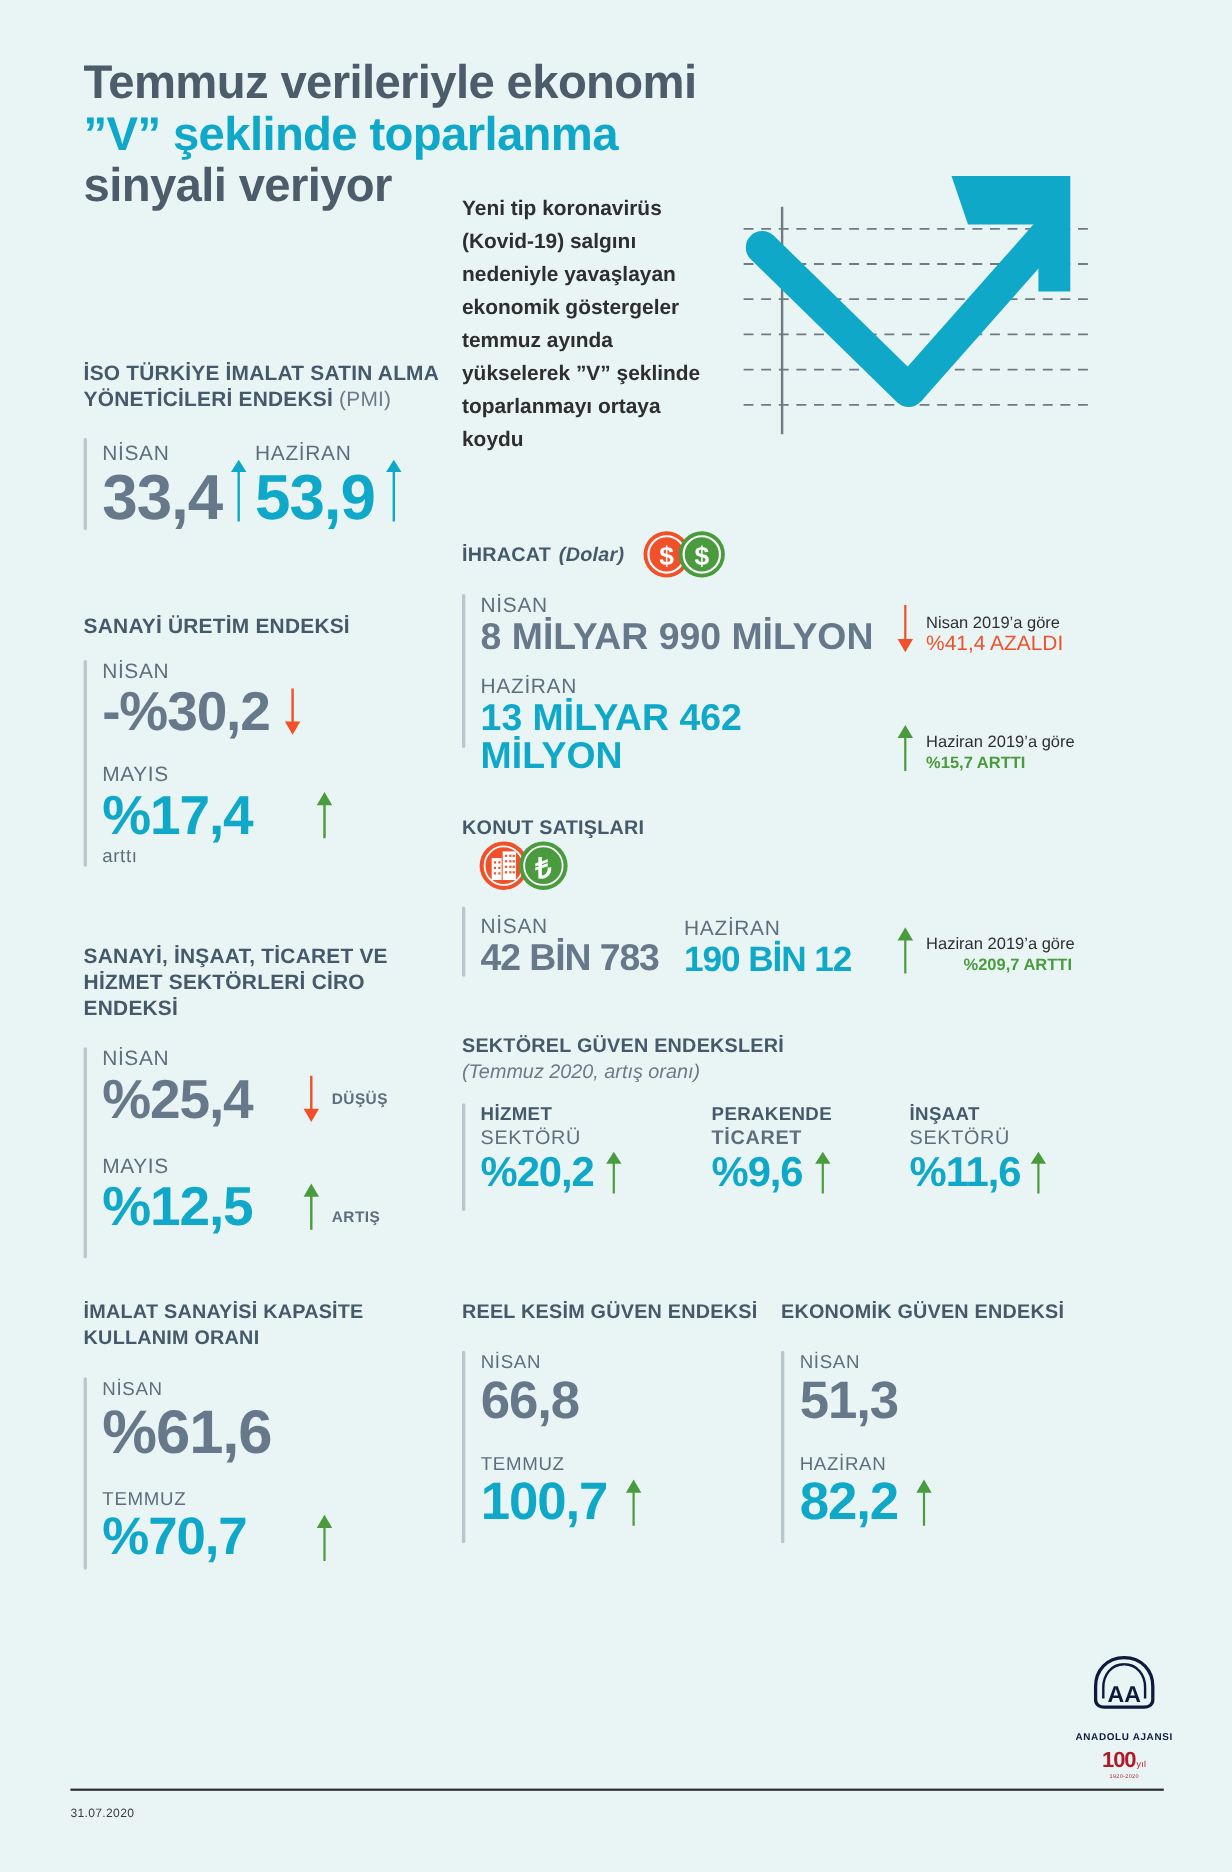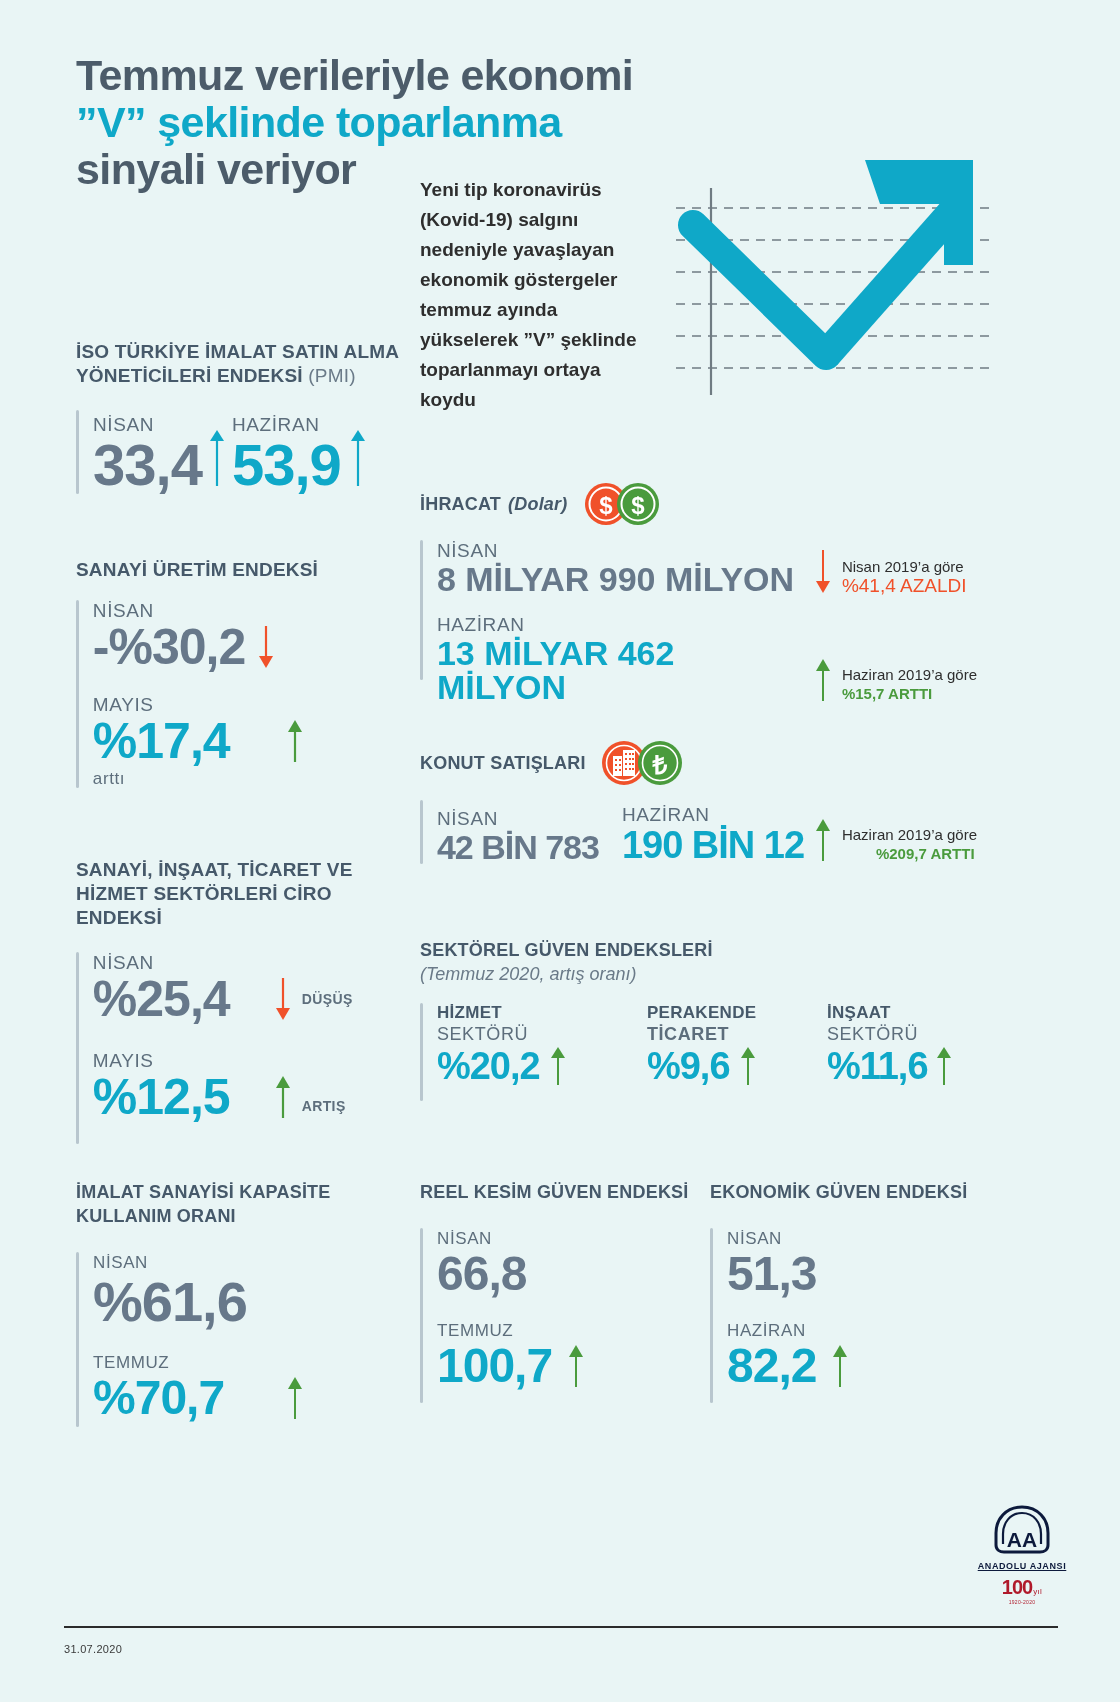"İSO TÜRKİYE İMALAT SATIN ALMA" div.block { top: 340px -> 328px }
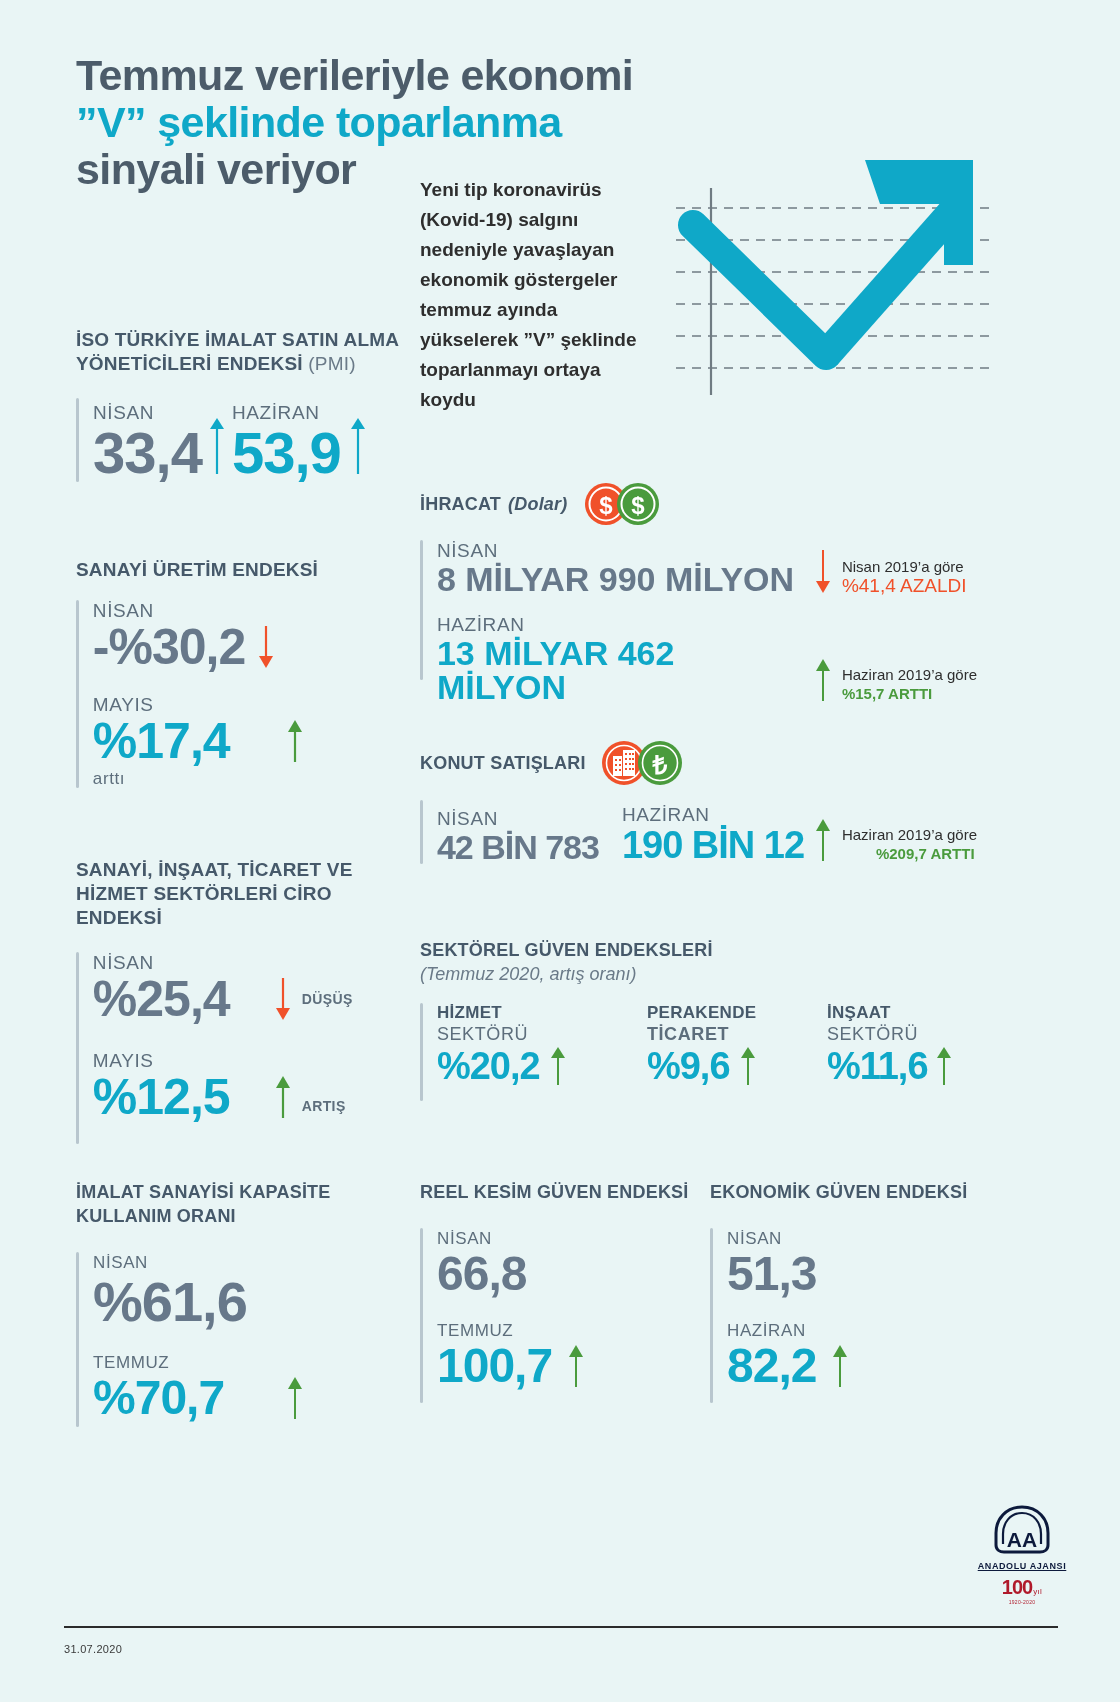"KONUT SATIŞLARI" div { align-items: center -> flex-start; flex-direction: none -> column }
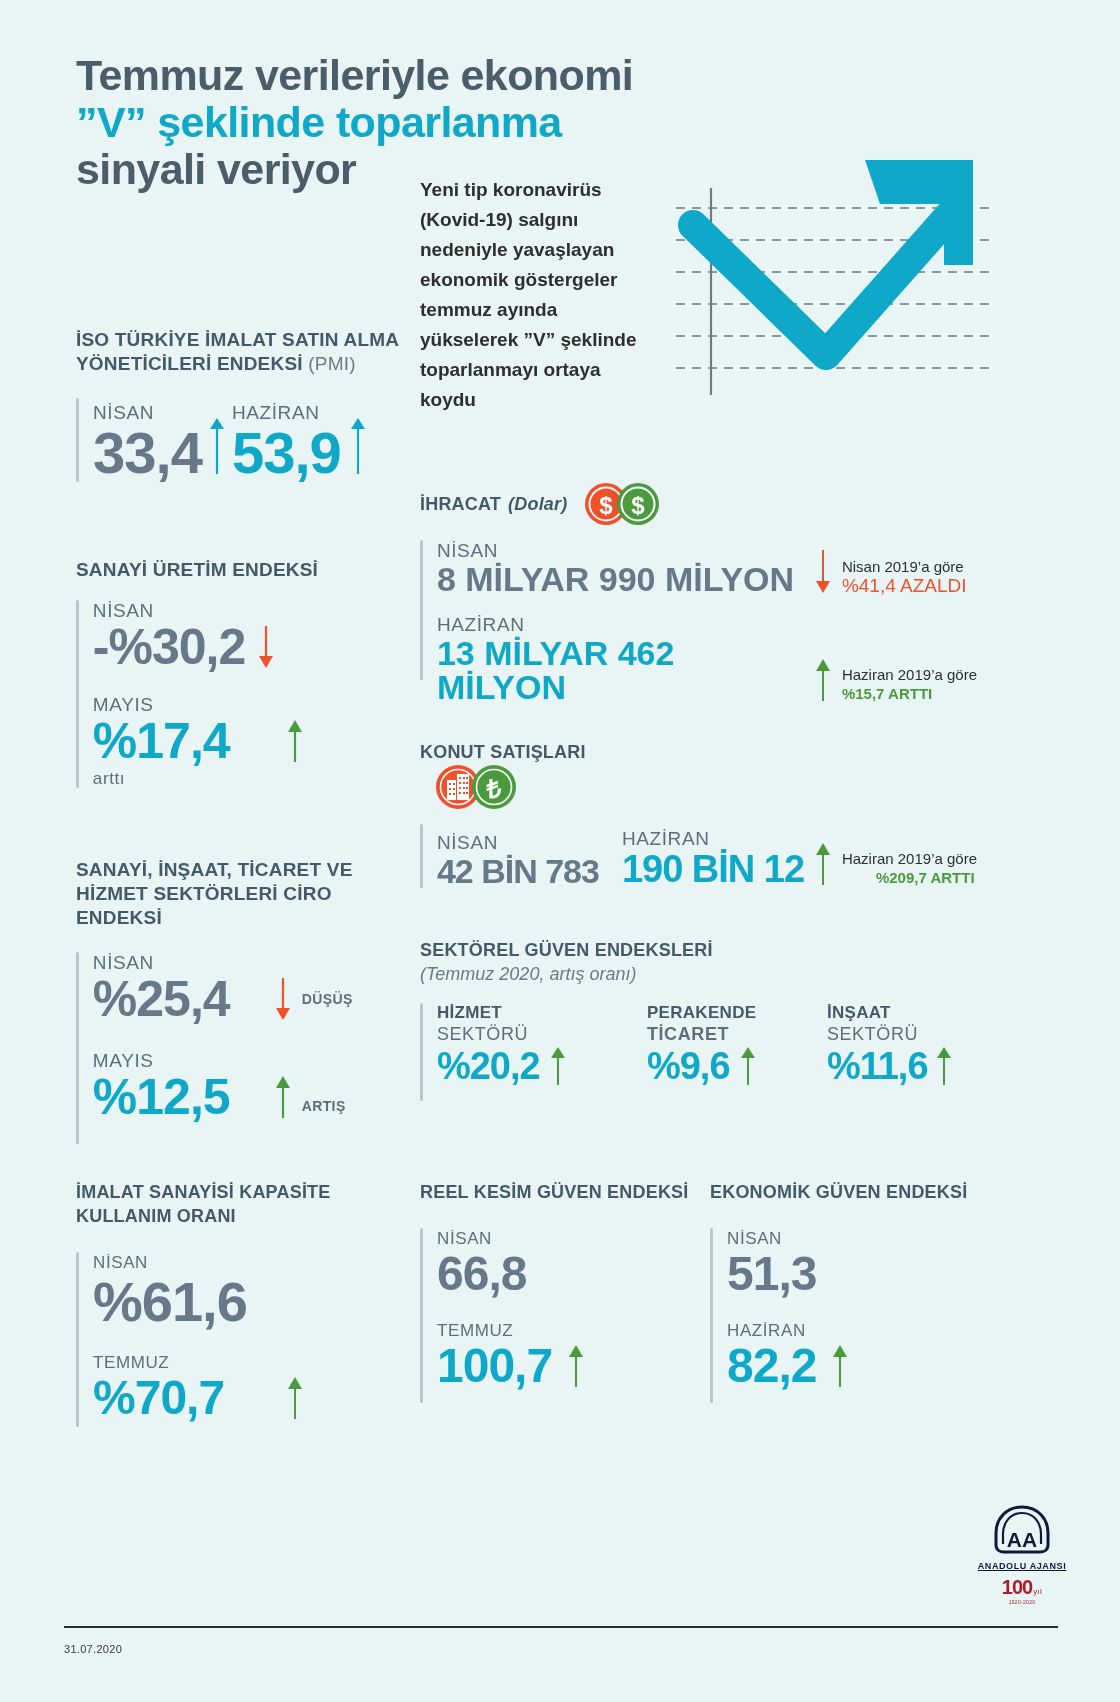"190 BİN 12" div.big { font-size: 38px -> 32px }
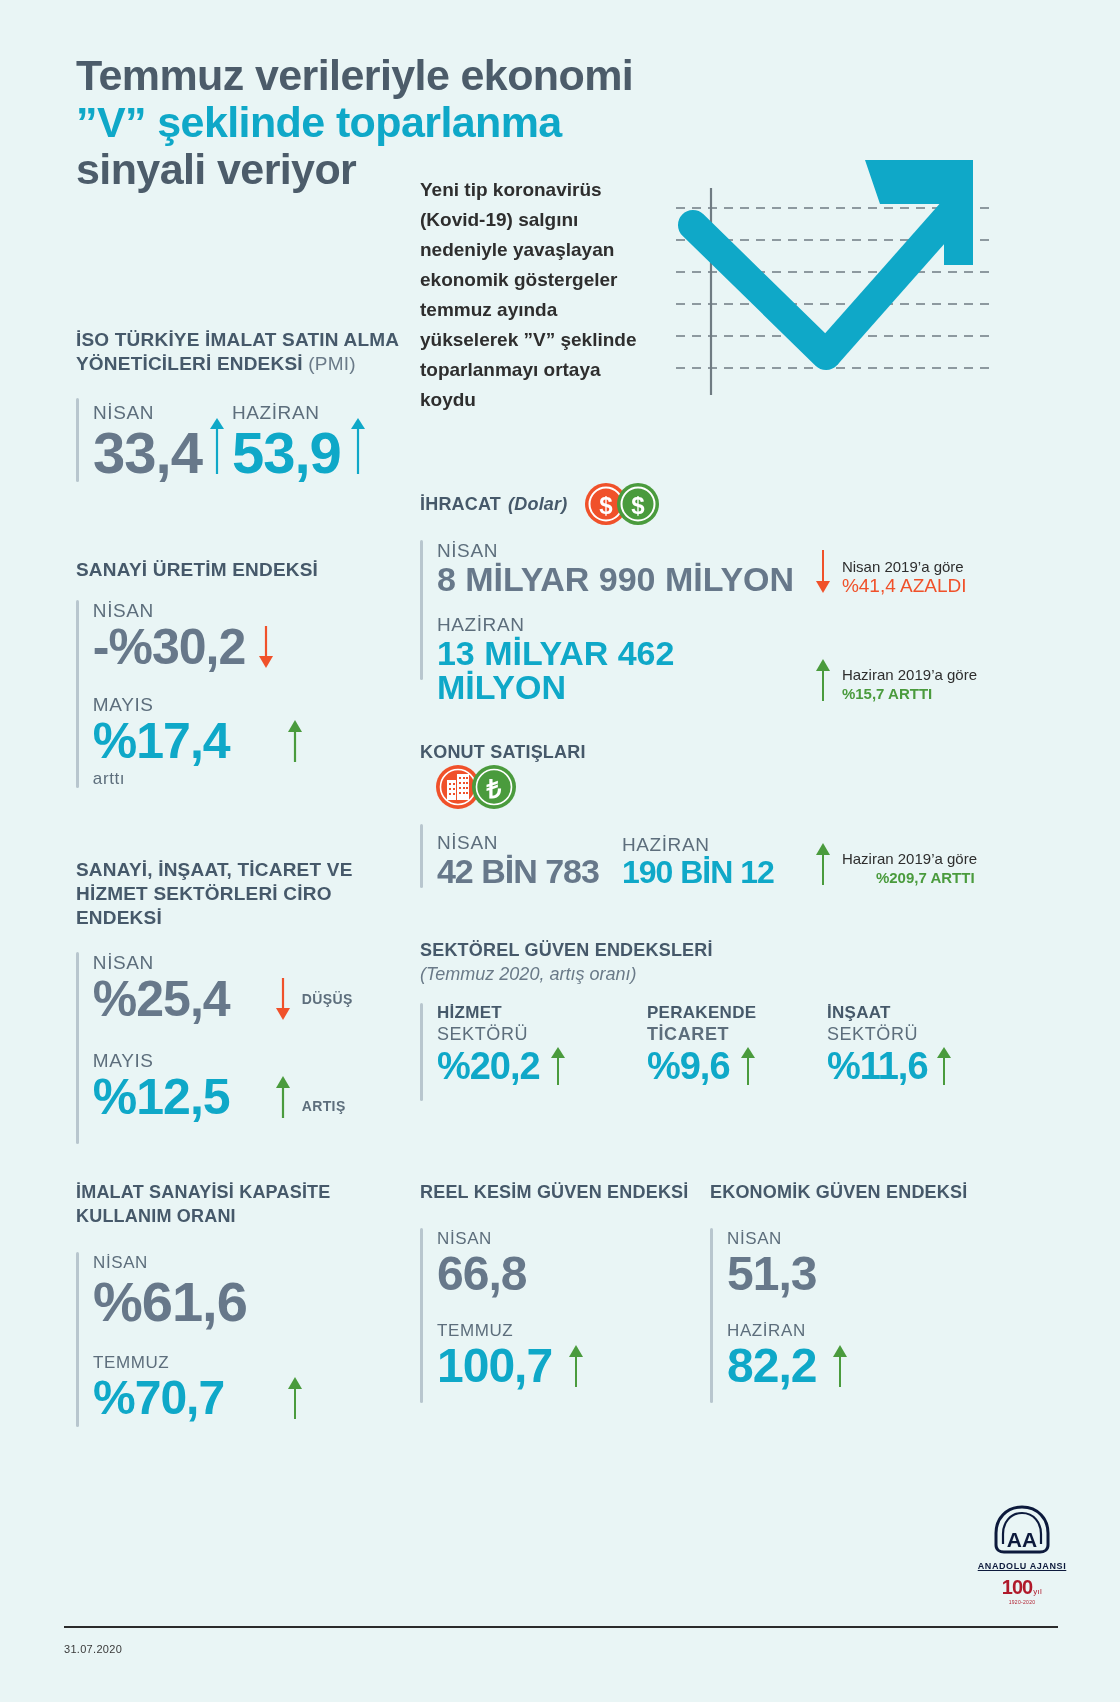"ANADOLU AJANSI" .logo .aatxt { margin-top: 2px -> 14px; text-decoration: underline -> none }
